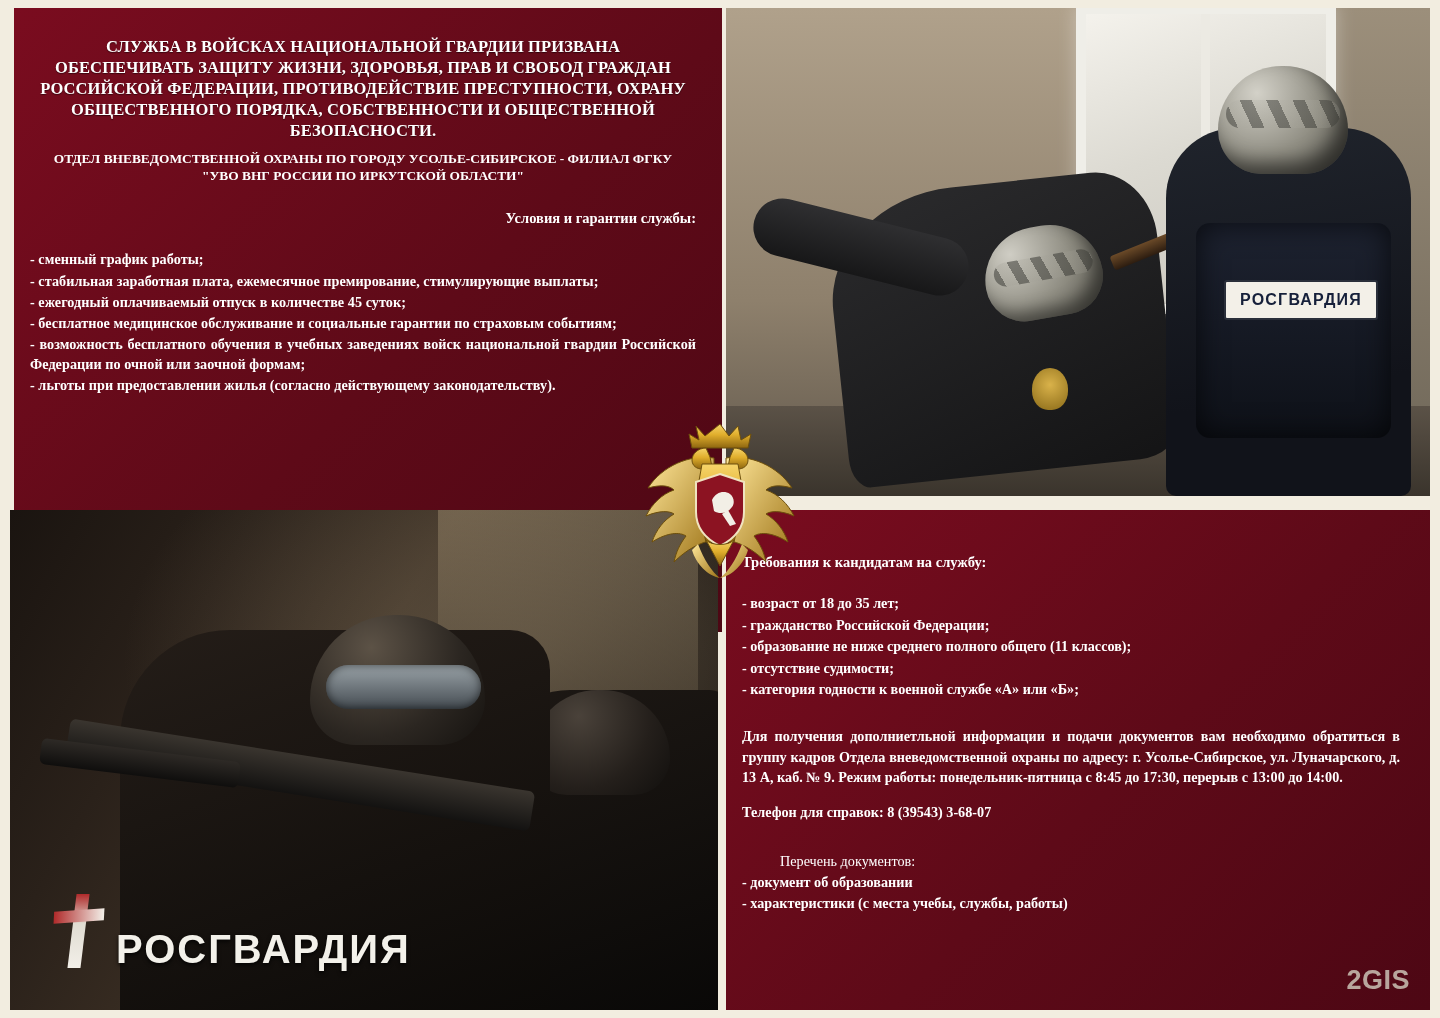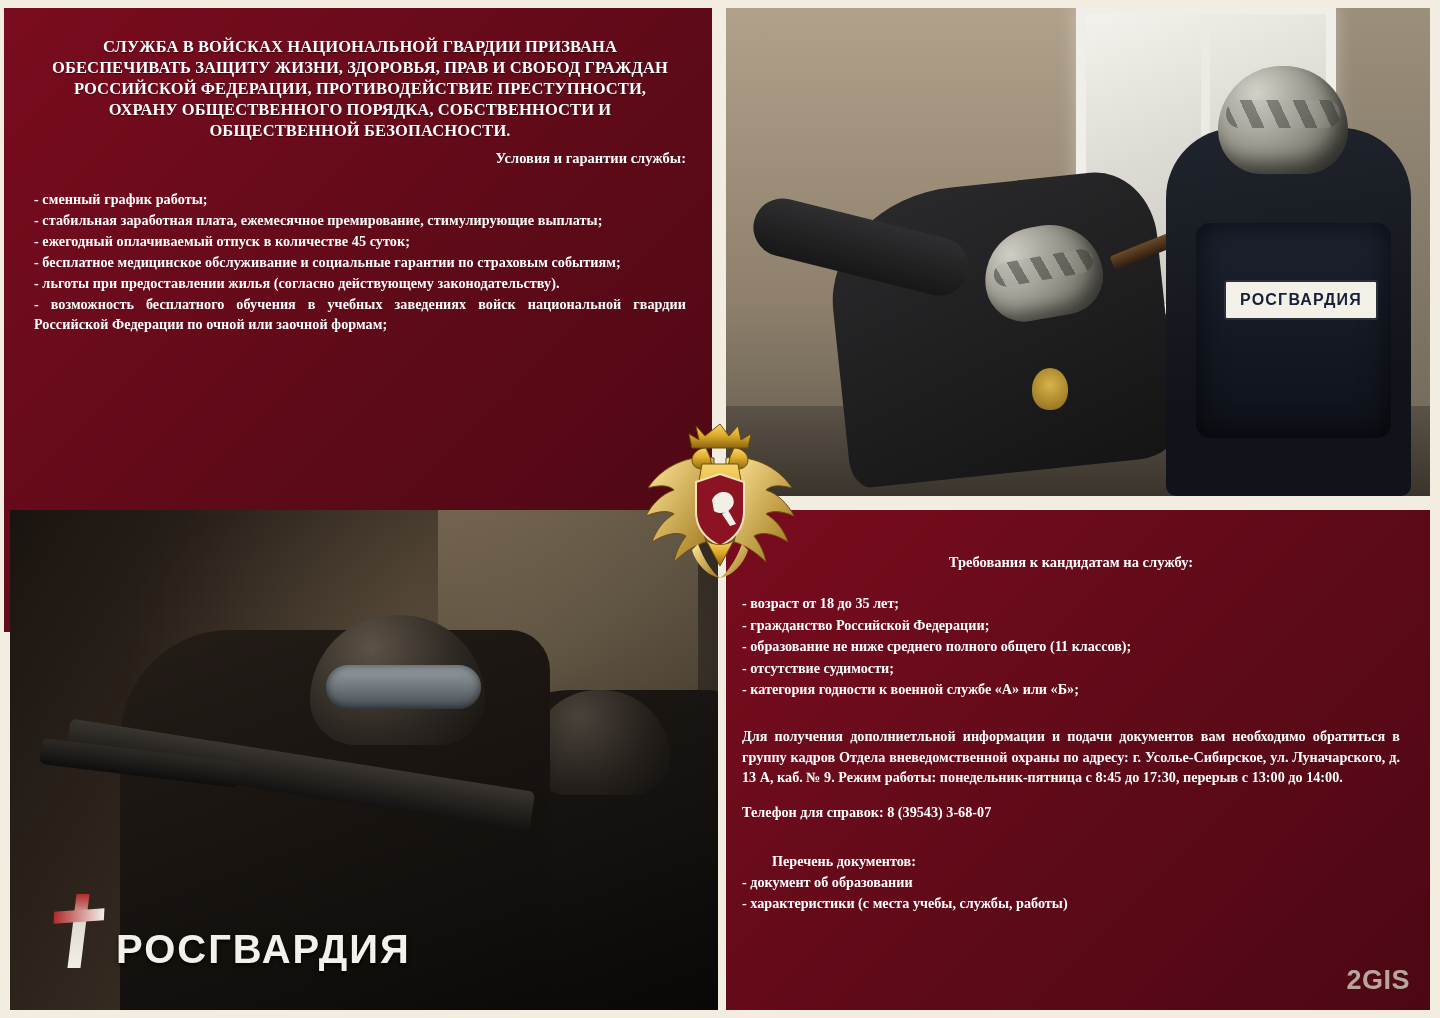"СЛУЖБА В ВОЙСКАХ НАЦИОНАЛЬНОЙ ГВАРДИИ" .q-tl { left: 4px -> 14px; padding: 28px 26px 18px 30px -> 28px 26px 18px 16px }
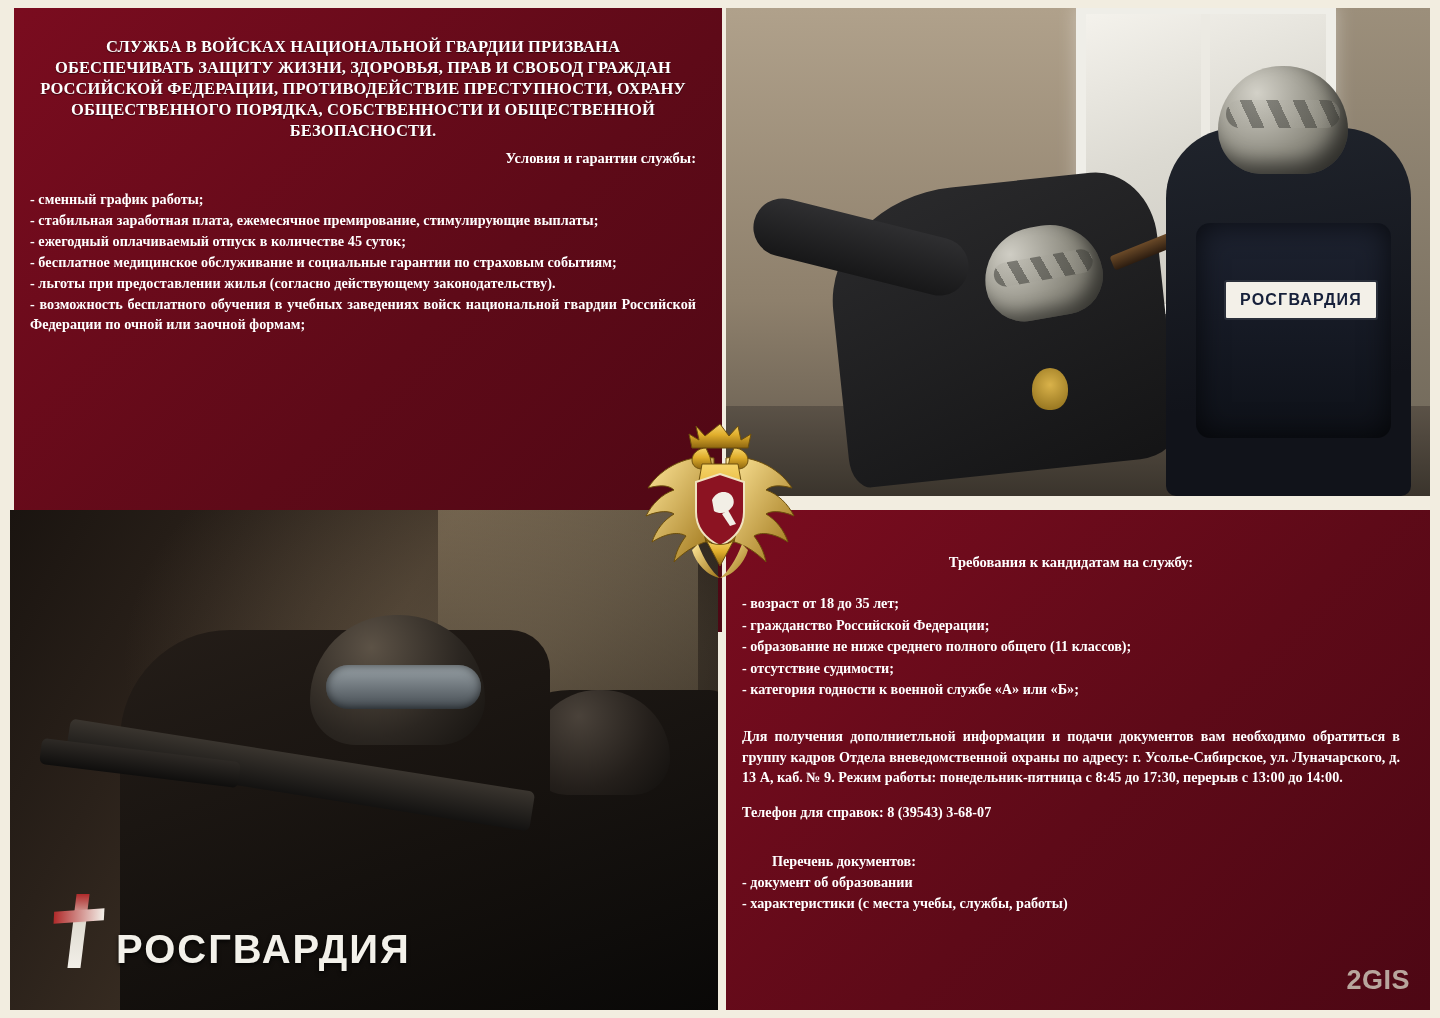"ОТДЕЛ ВНЕВЕДОМСТВЕННОЙ ОХРАНЫ ПО ГОРОДУ" h2.subhead { html: none -> <h2>ОТДЕЛ ВНЕВЕДОМСТВЕННОЙ ОХРАНЫ ПО ГОРОДУ УСОЛЬЕ-СИБИРСКОЕ - ФИЛИАЛ ФГКУ "УВО ВНГ РОССИИ ПО ИРКУТСКОЙ ОБЛАСТИ"</h2> }
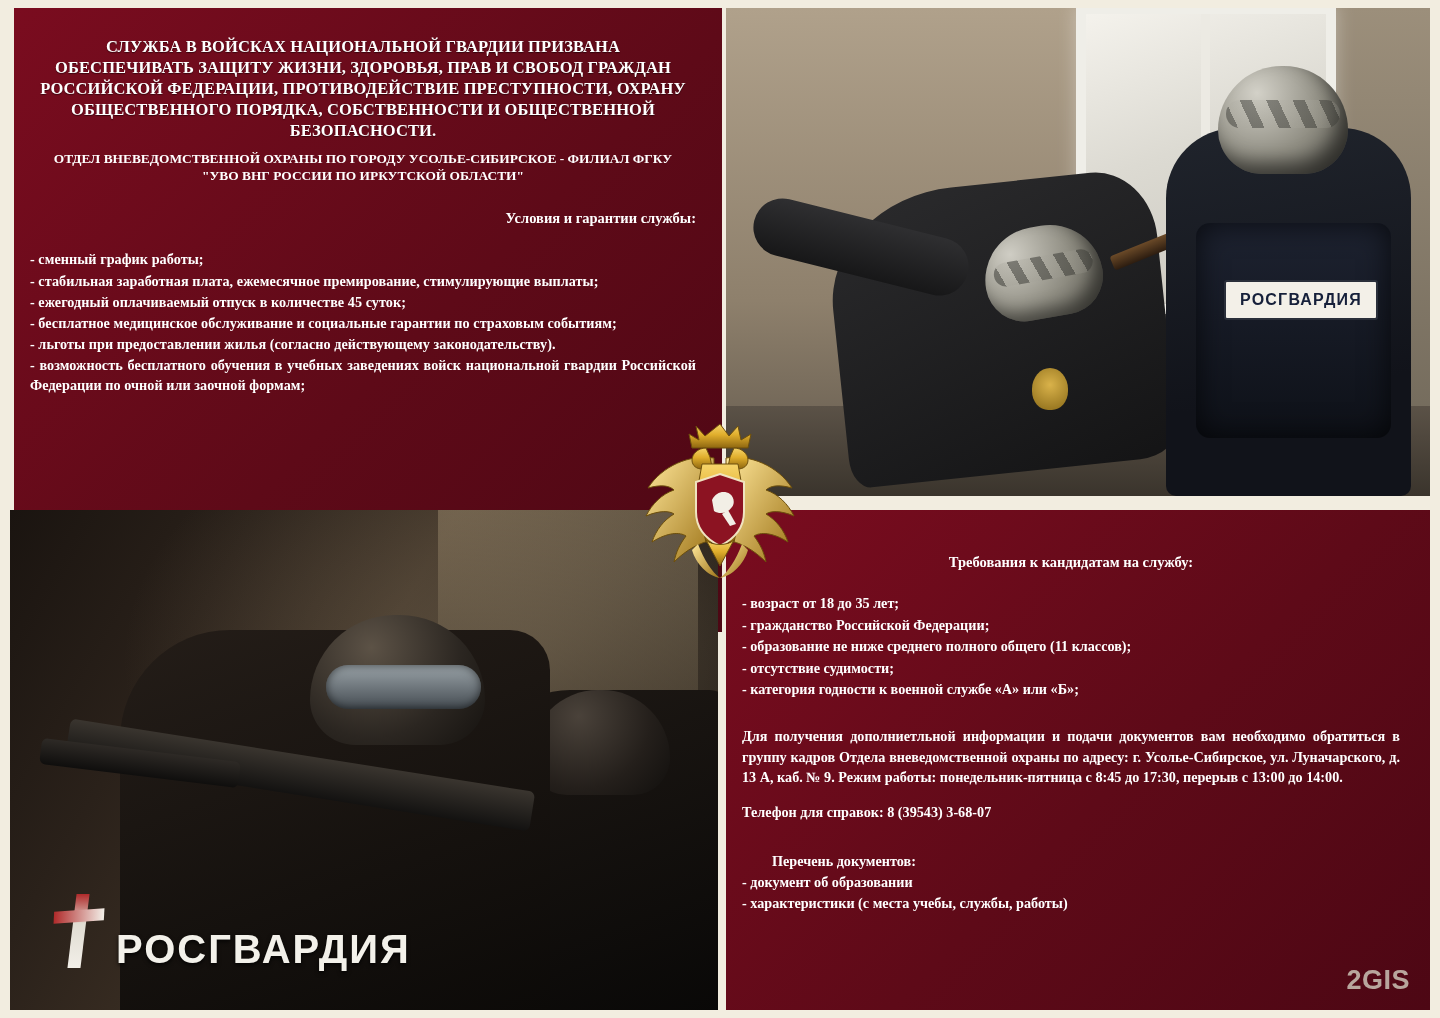"- льготы при предоставлении жилья" div { order: before "- возможность бесплатного обучения в" -> after "- возможность бесплатного обучения в" }
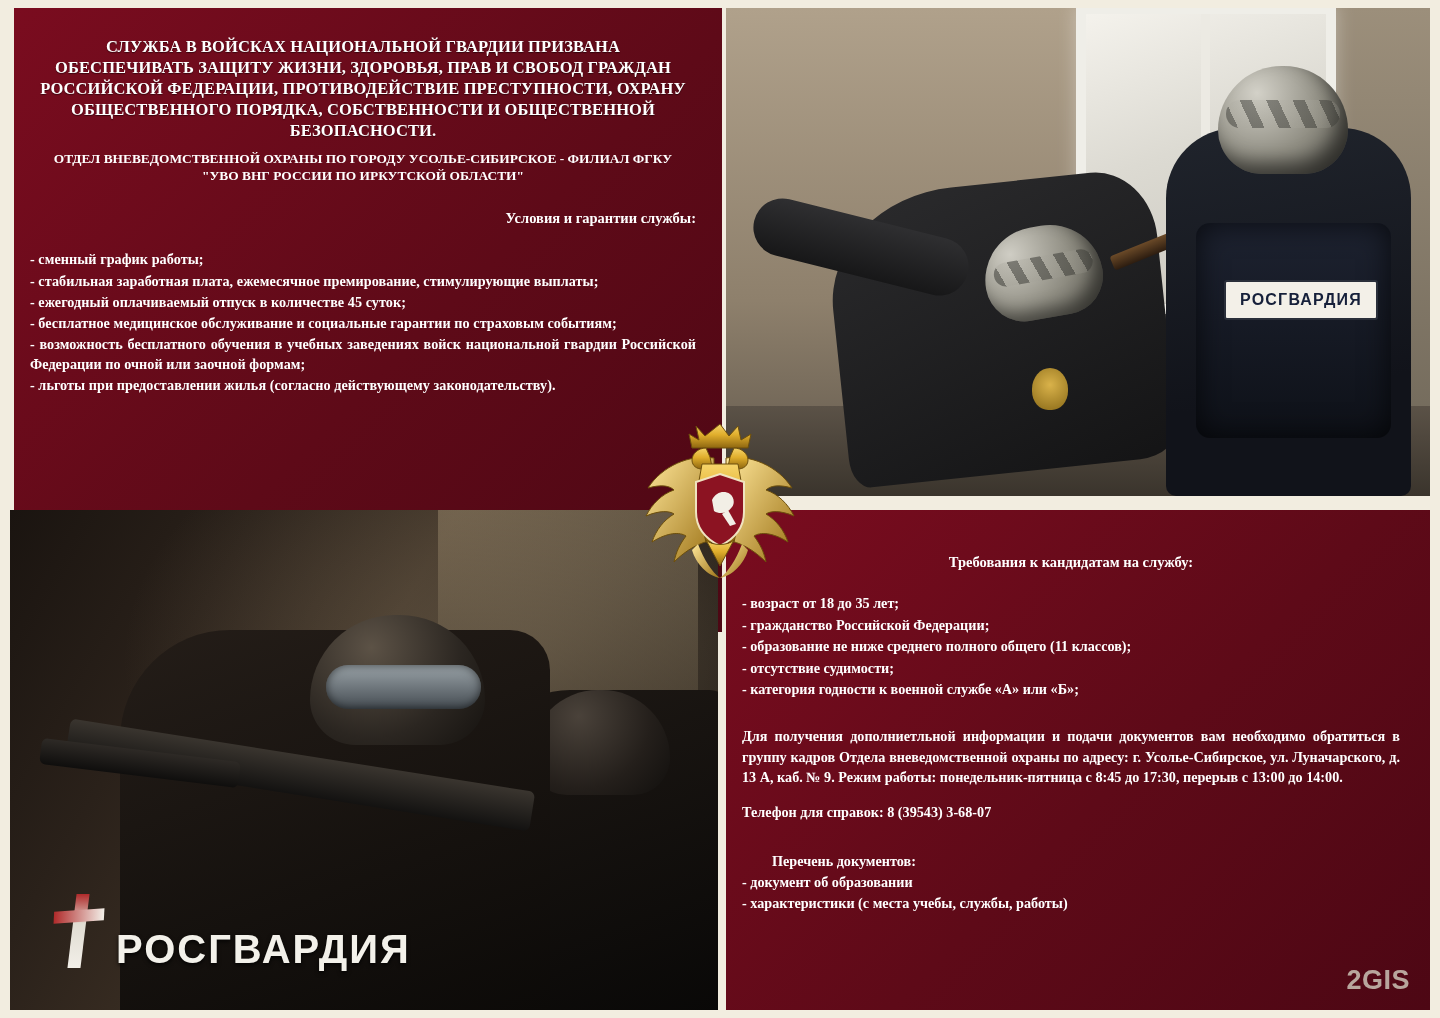"Требования к кандидатам на службу:" .req-title { text-align: center -> none }
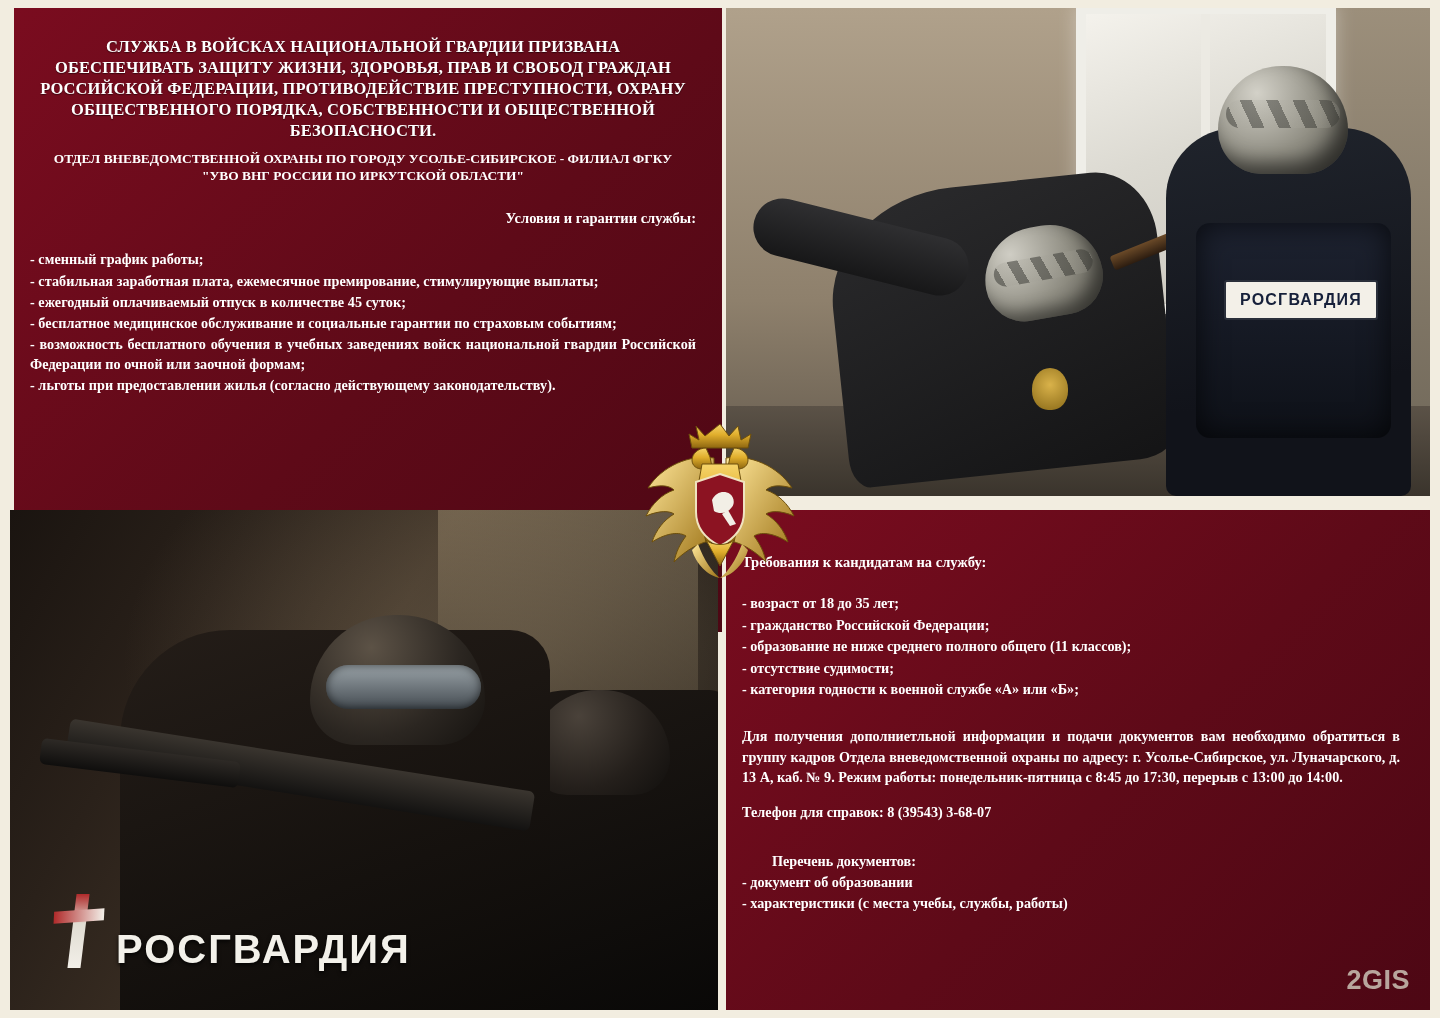"Перечень документов:" .docs-title { font-weight: bold -> normal; margin: 30px 0 2px 30px -> 30px 0 2px 38px }
